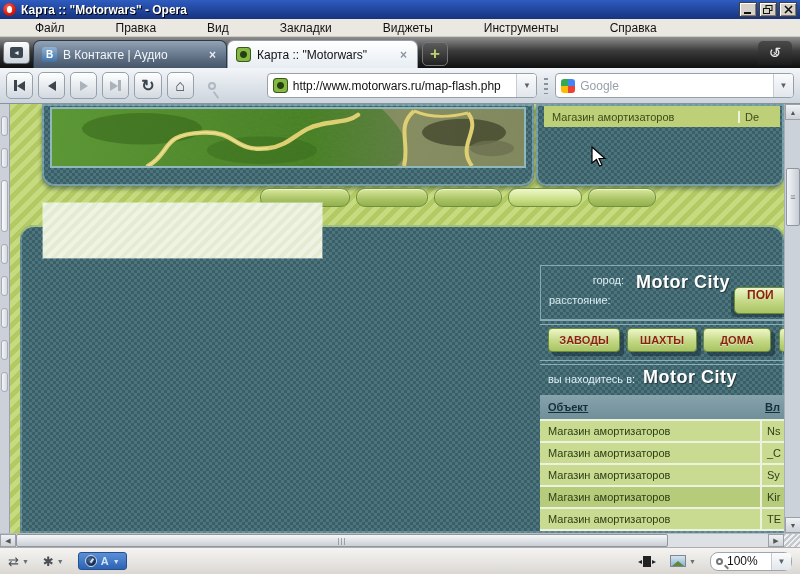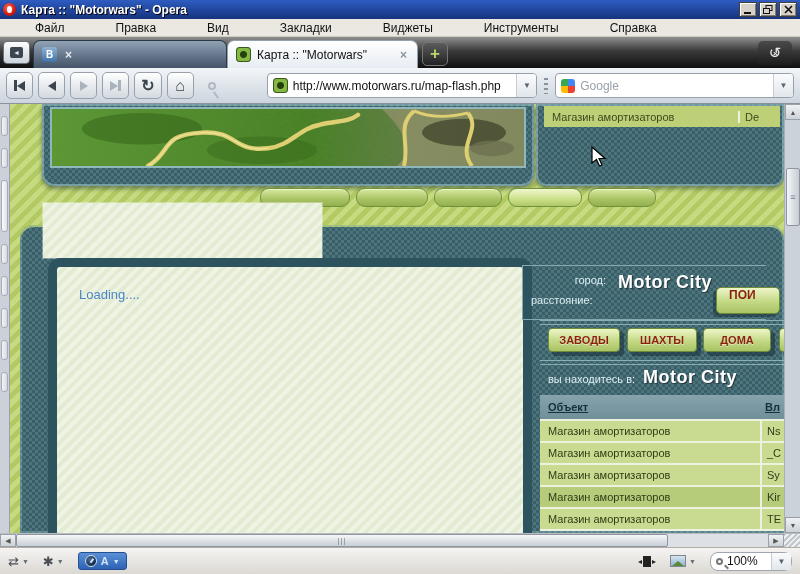"В Контакте | Аудио" span.tlabel { html: none -> <span>В Контакте | Аудио</span> }
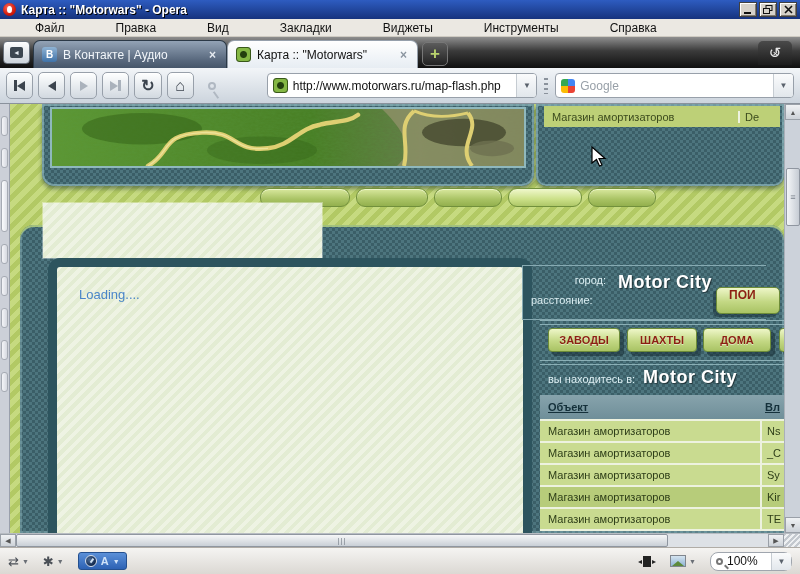"город:" #infobox { left: 512px -> 530px }
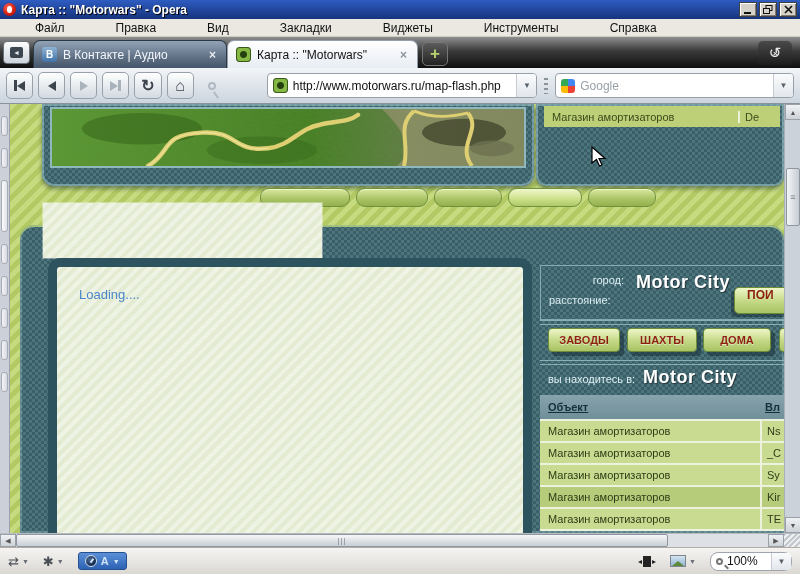"Loading...." div.abs { html: <div> <div>Loading....</div> </div> -> none }
